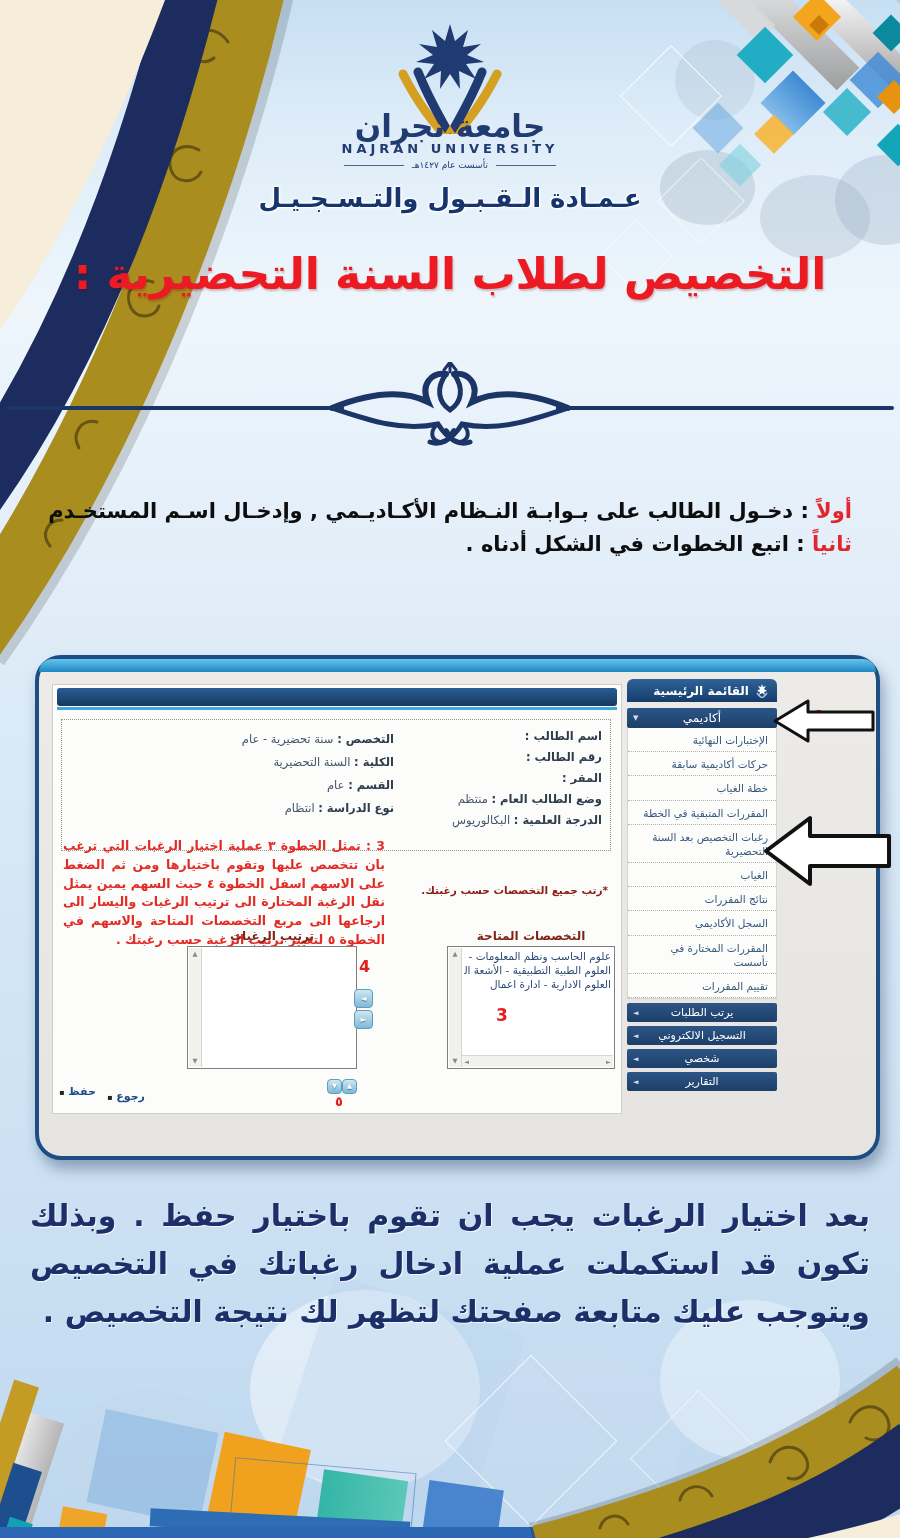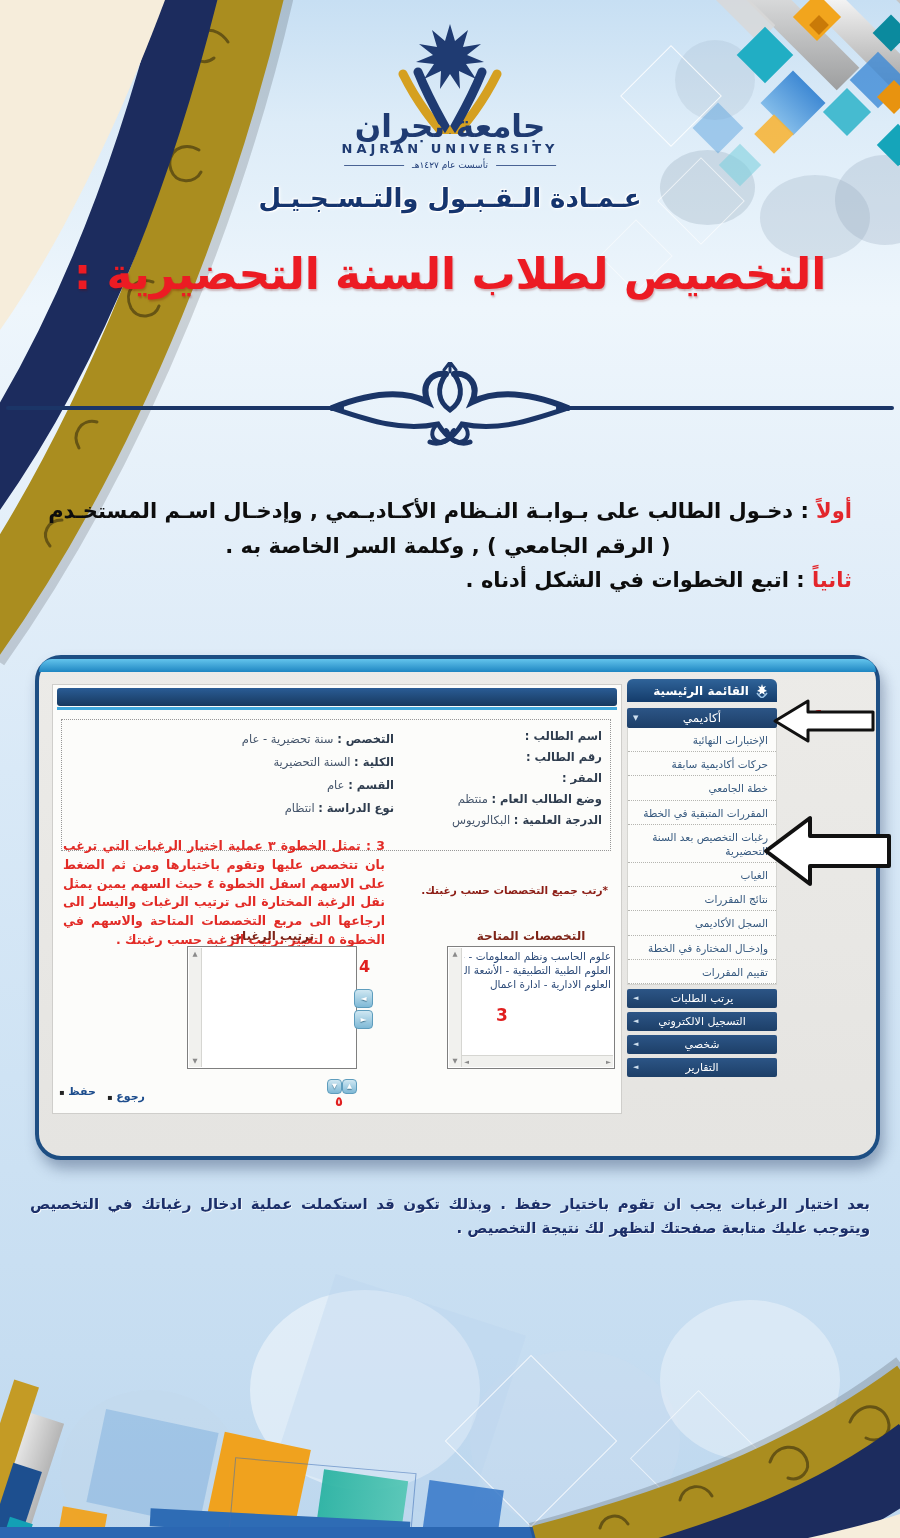"( الرقم الجامعي ) ," div.l2 { html: <div>( الرقم الجامعي ) , وكلمة السر الخاصة به .</div> -> none }
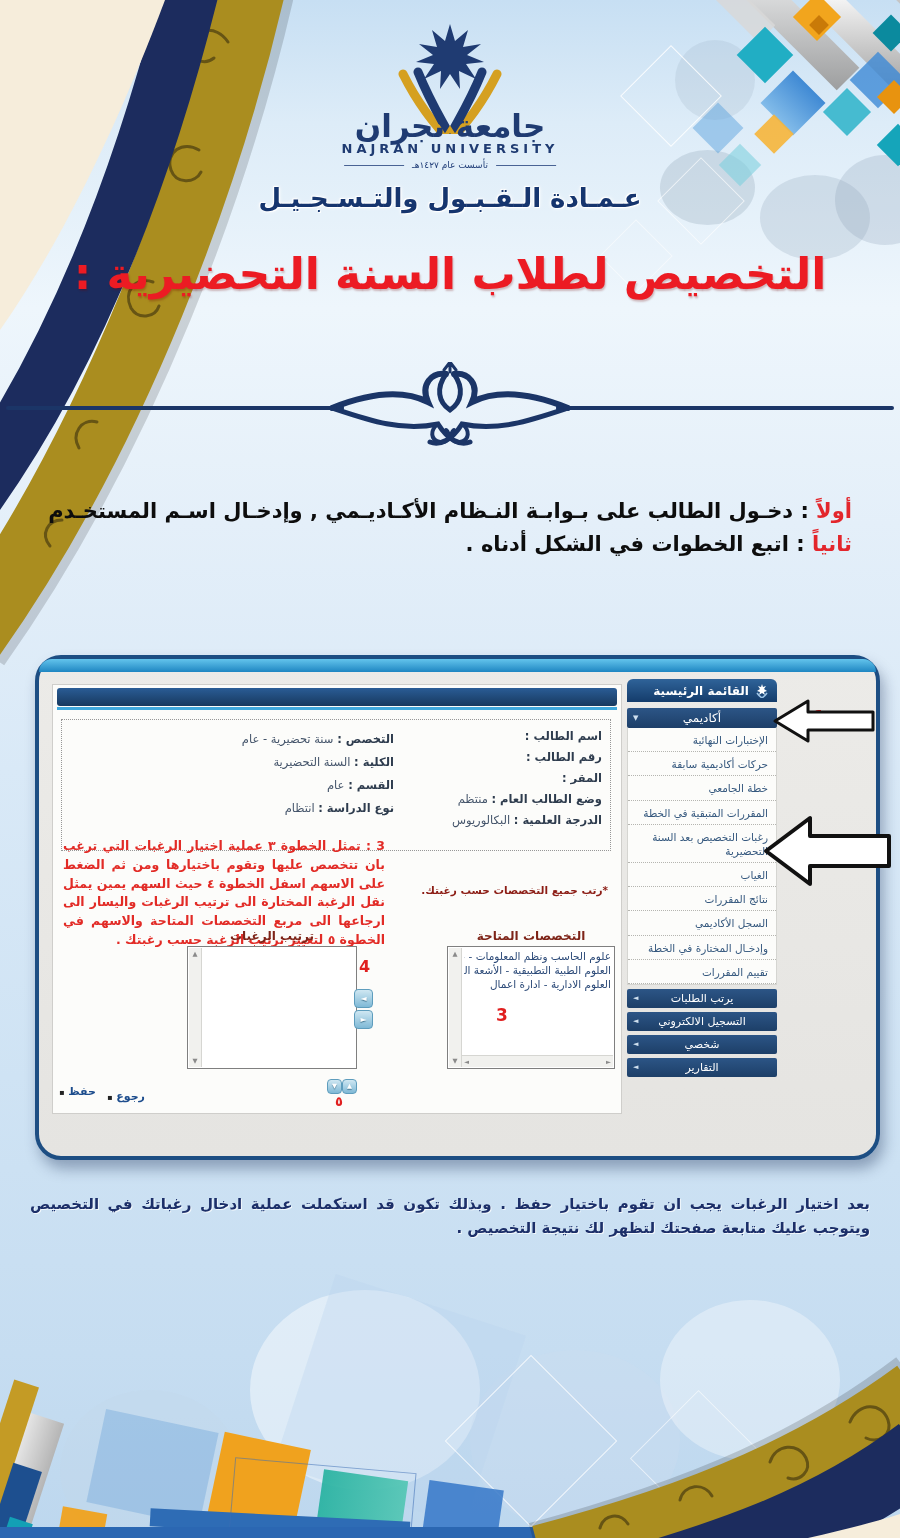"خطة الجامعي" div.sb-item { text: الجامعي -> الغياب }
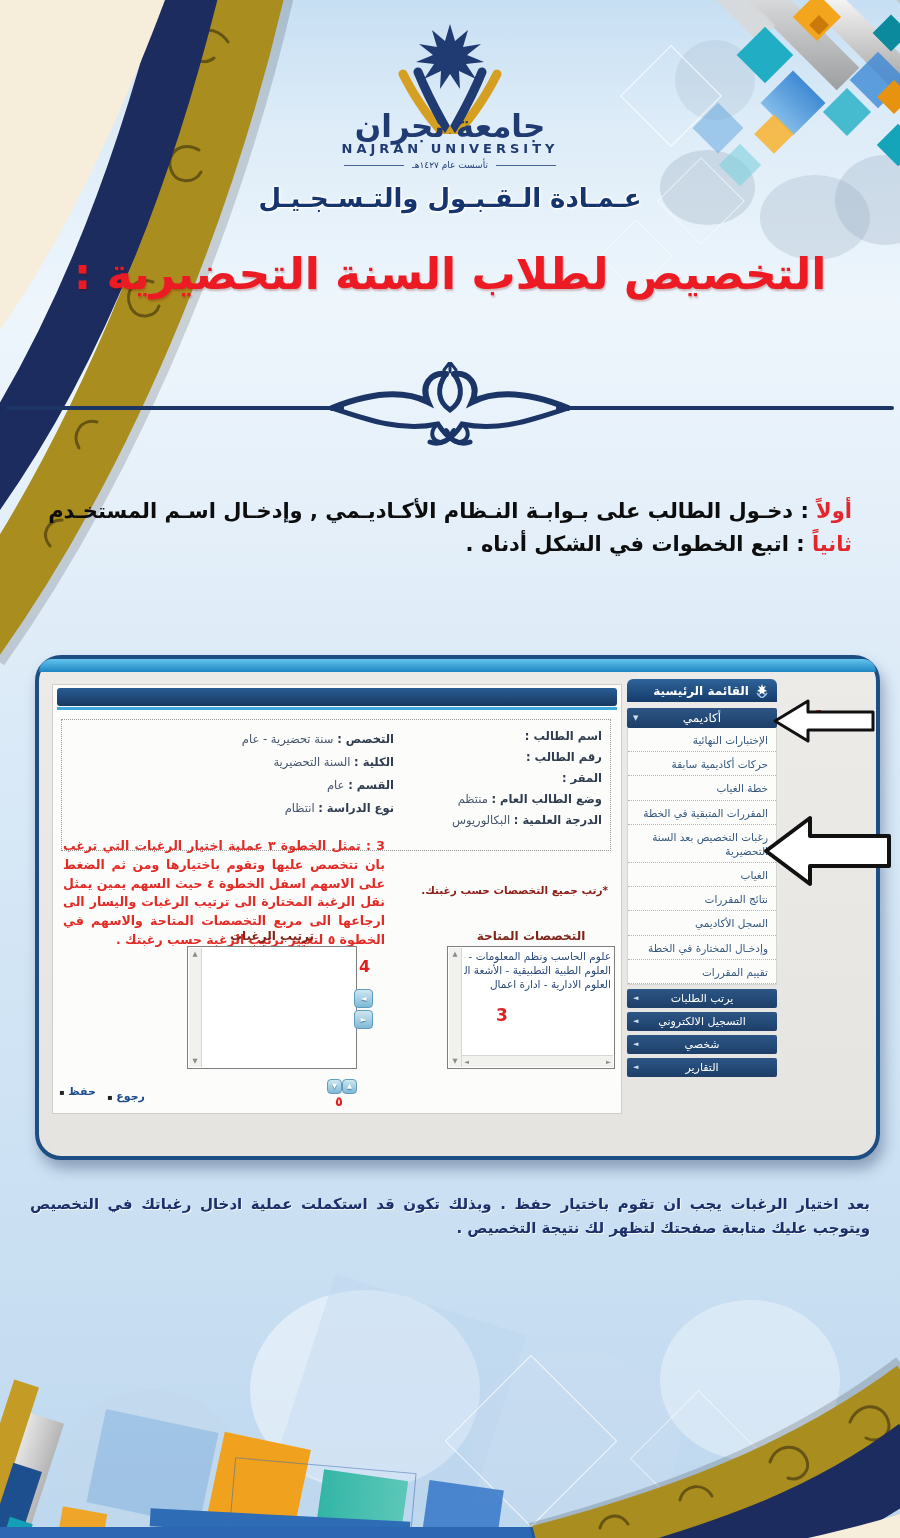"وإدخـال المختارة في الخطة" div.sb-item { text: وإدخـال المختارة في الخطة -> المقررات المختارة في تأسست }
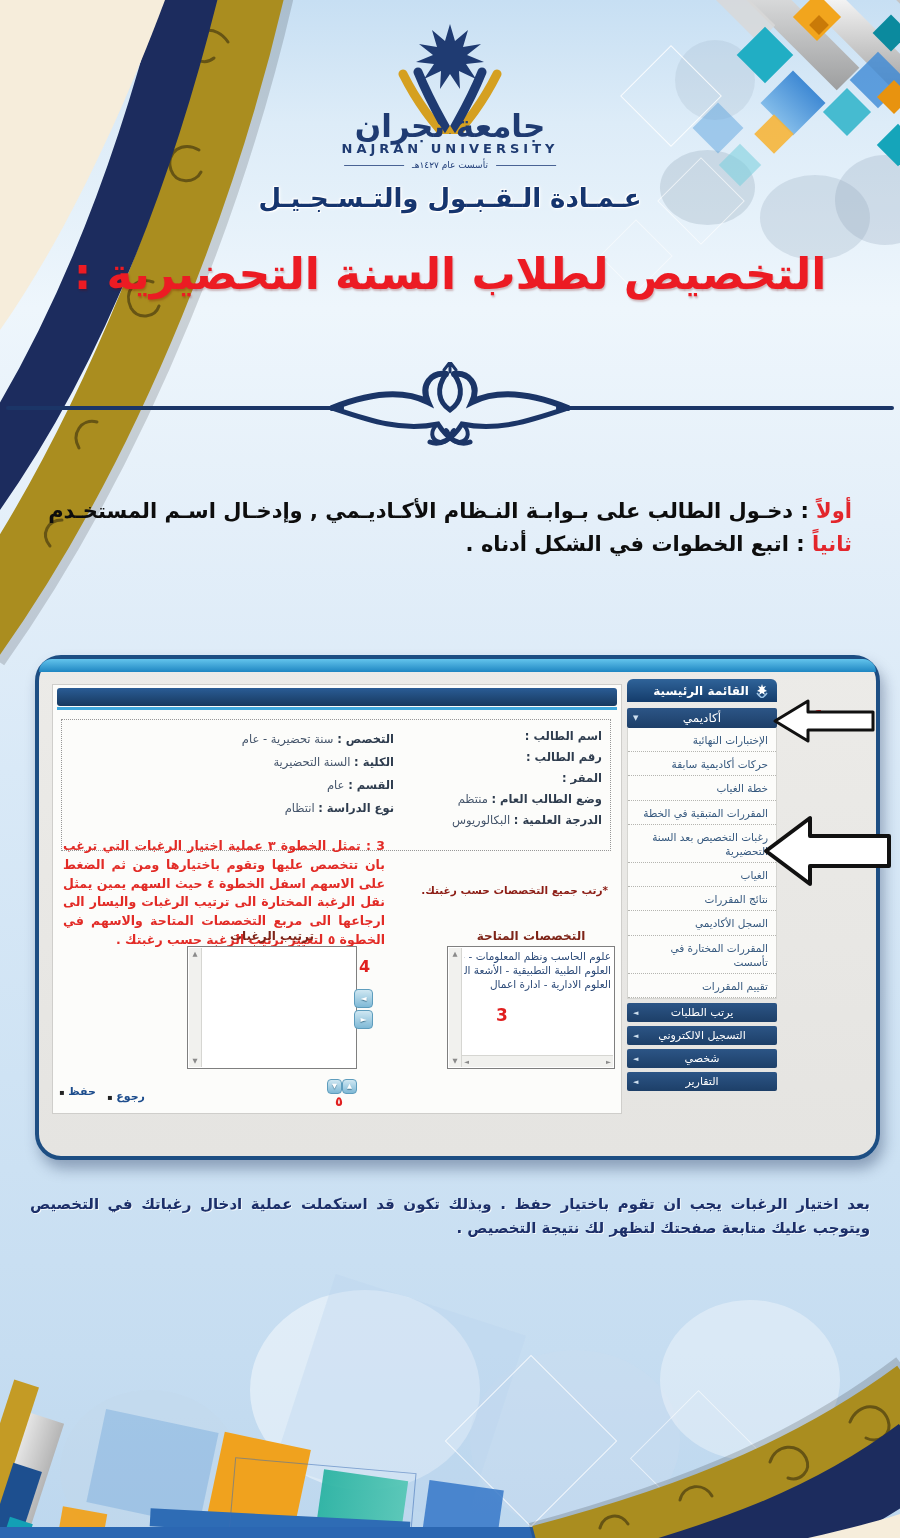"بعد اختيار الرغبات يجب ان" .footer-par { font-size: 15px -> 30px }
